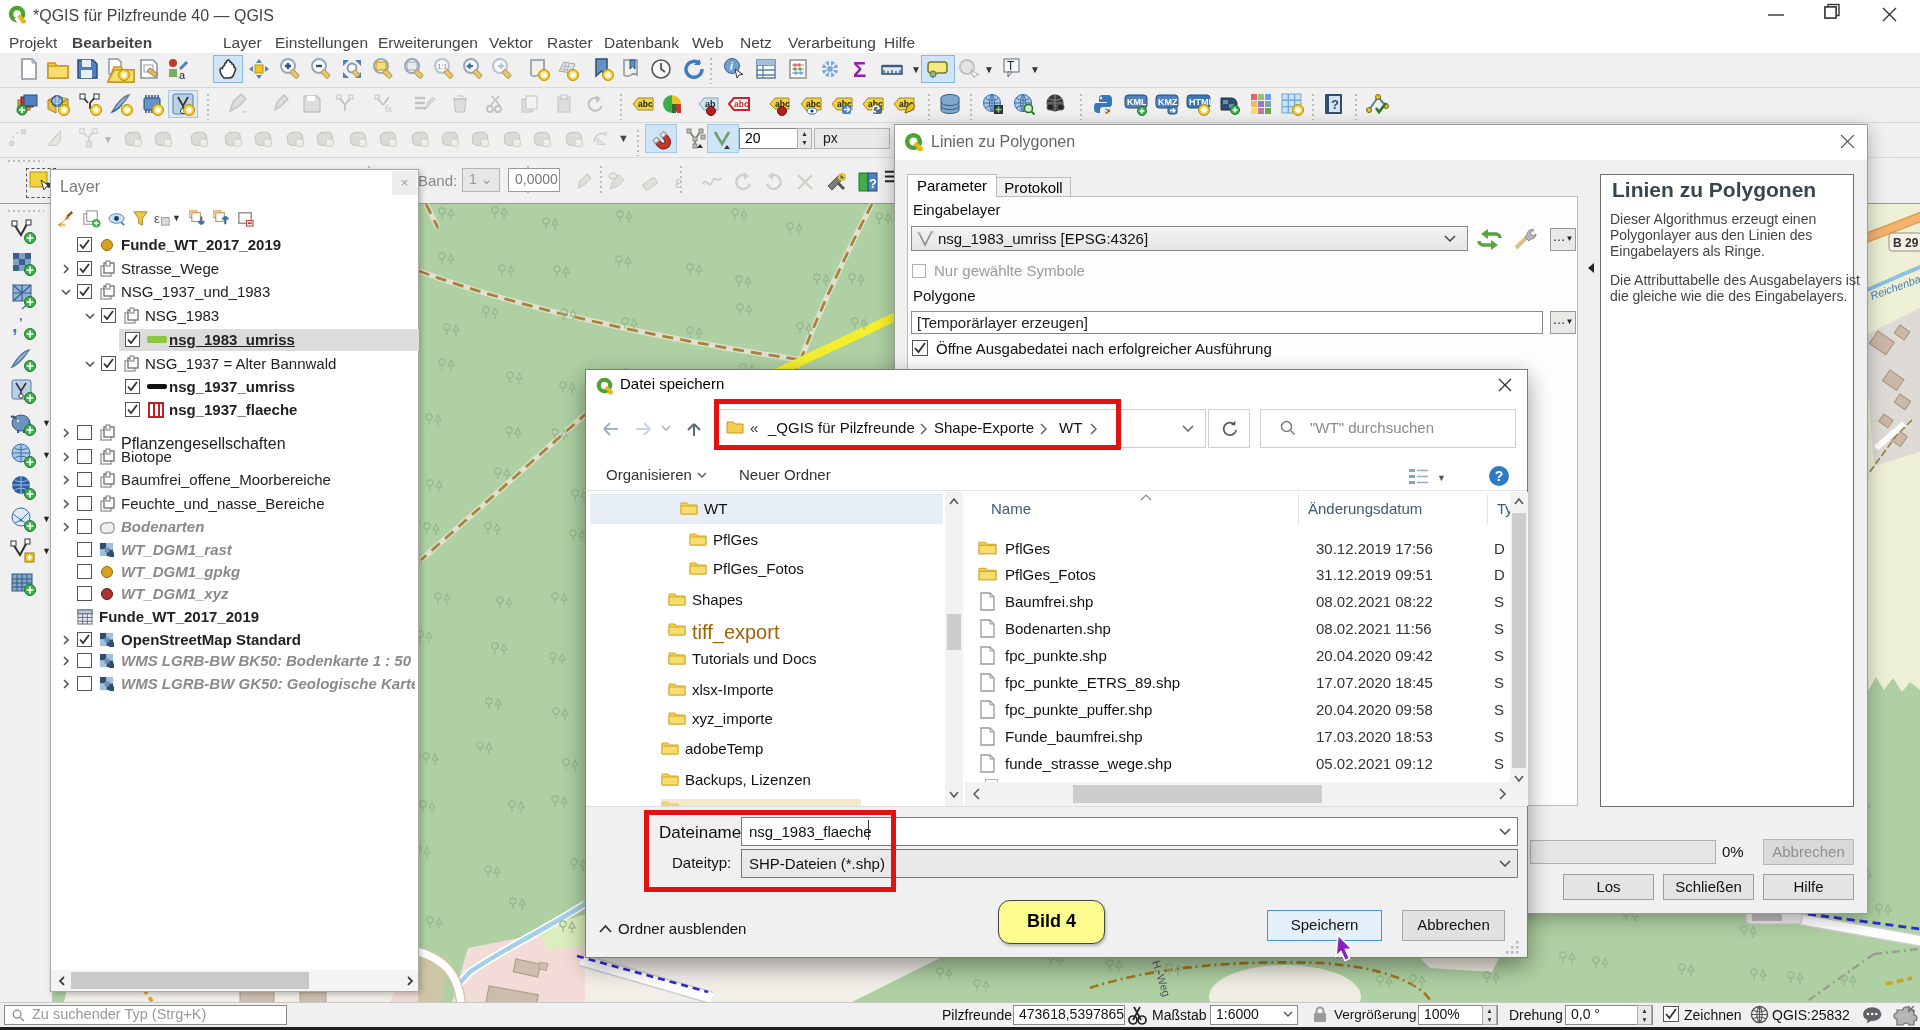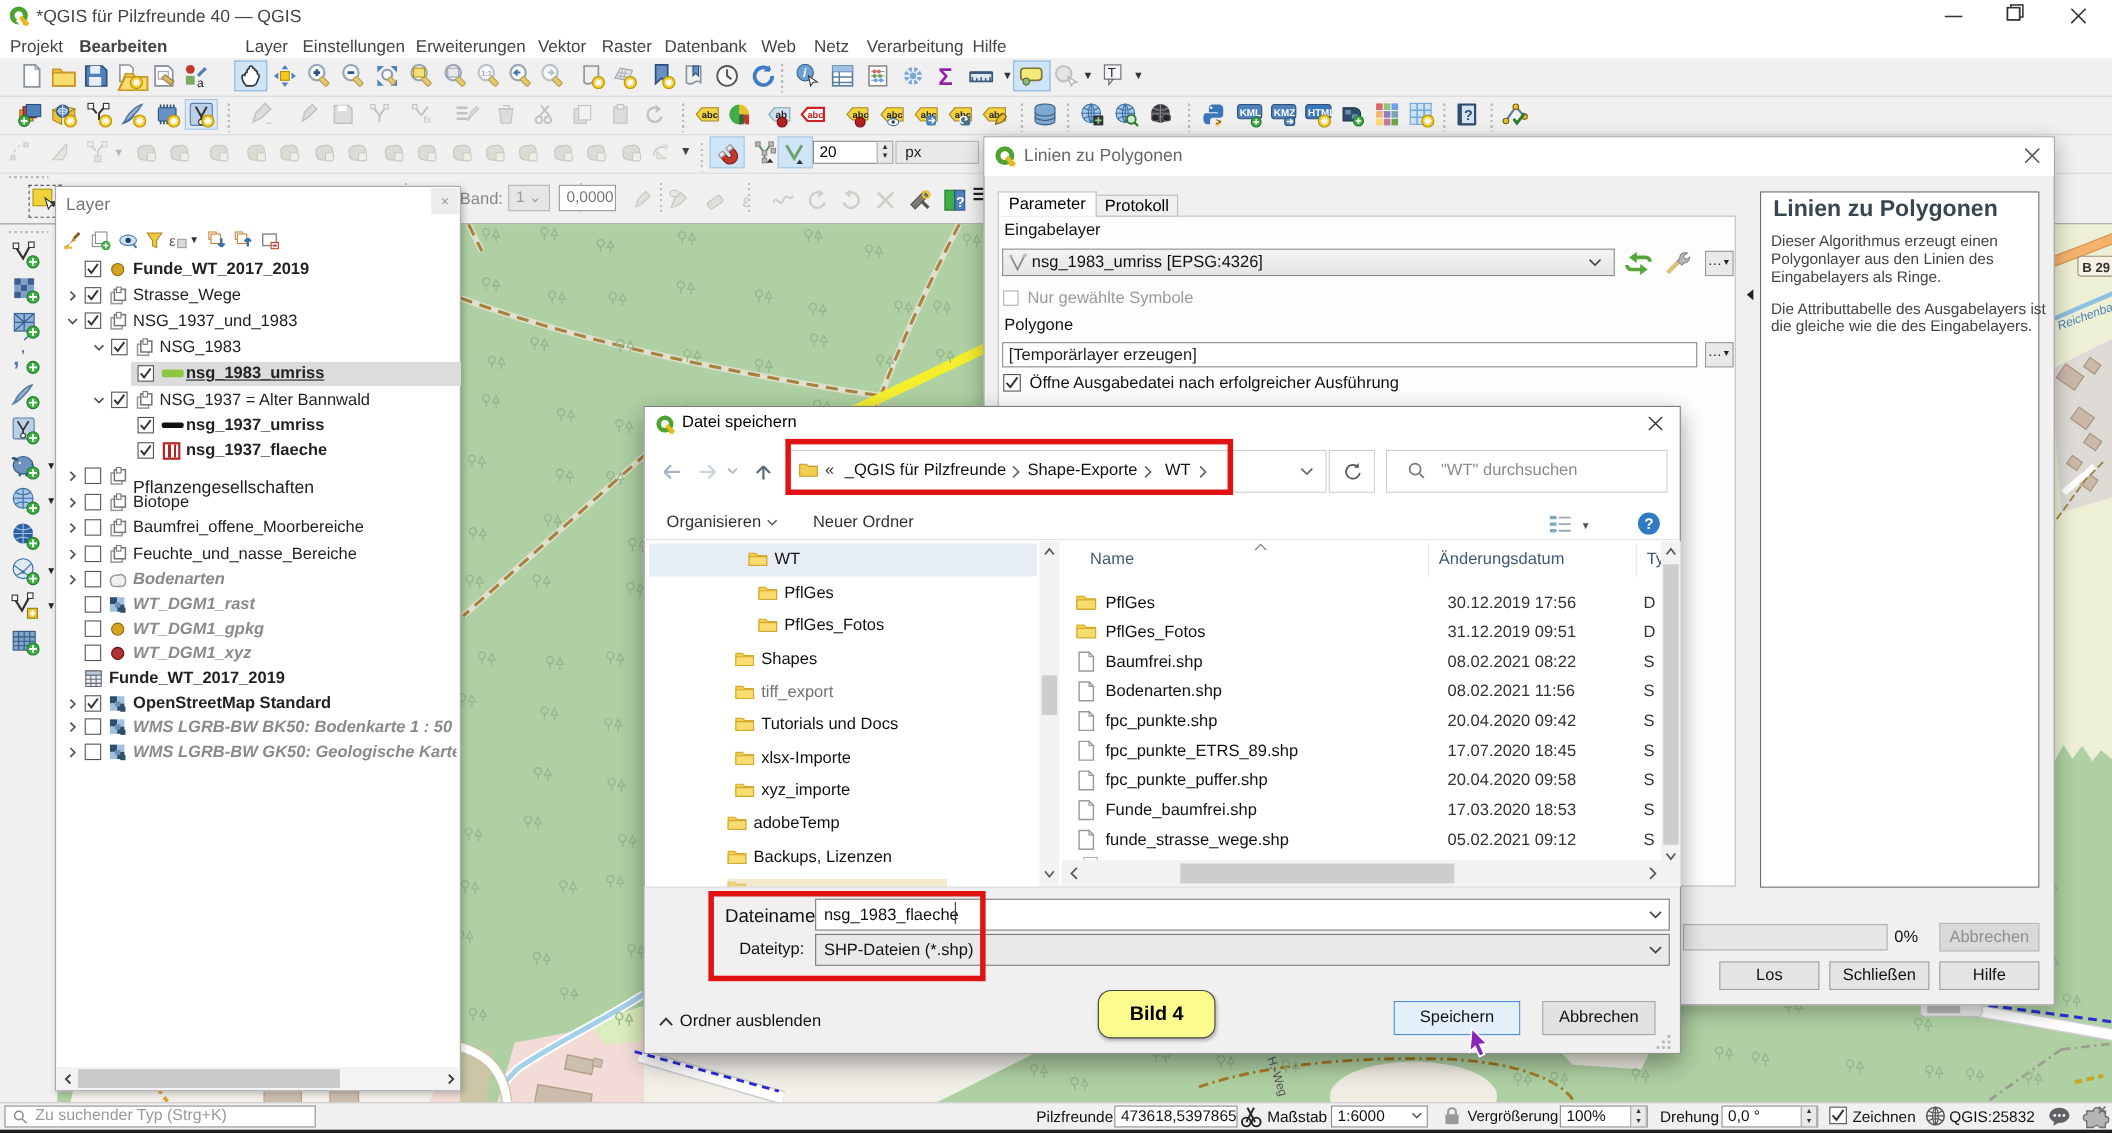"tiff_export" div.tx { color: #737373 -> #a16207; font-size: 15px -> 20px }
